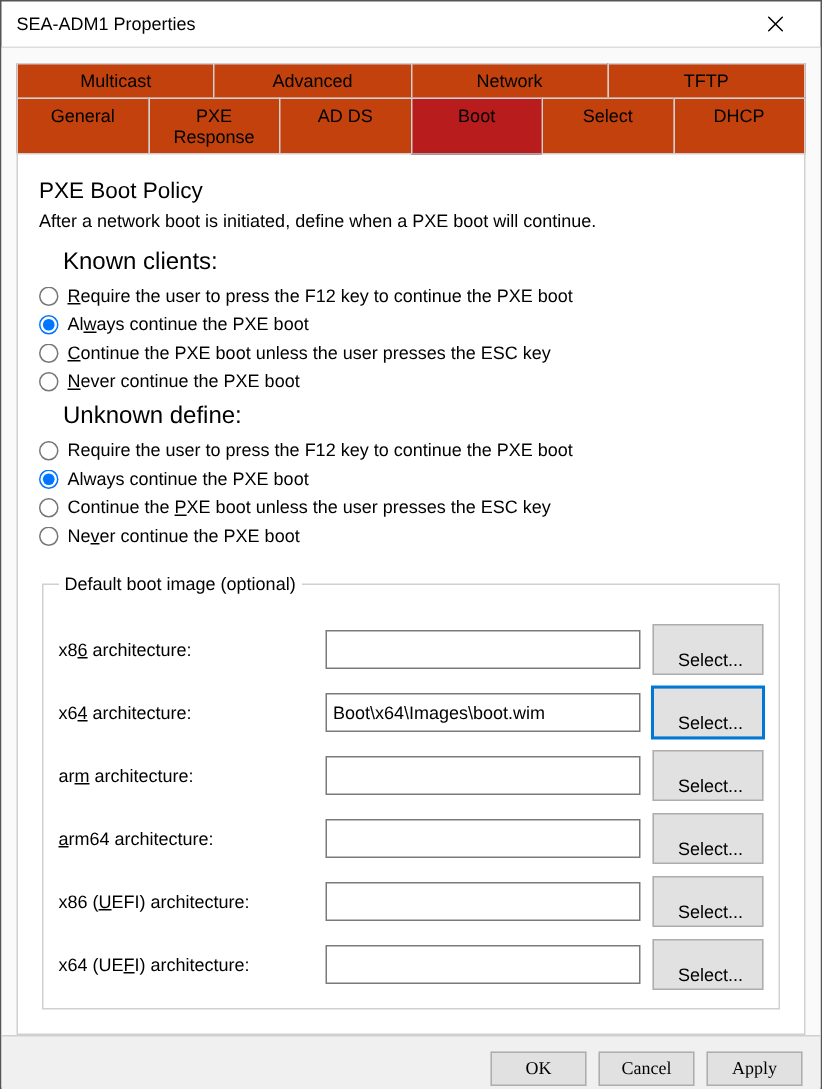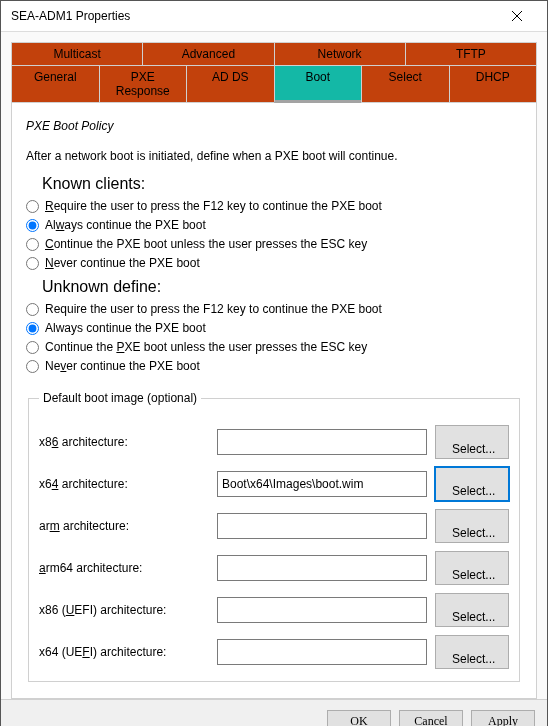"Boot" .tab.active { background: #14b8a6 -> #b91c1c; border-bottom: 3px solid #a3a3a3 -> 1px solid #a3a3a3 }
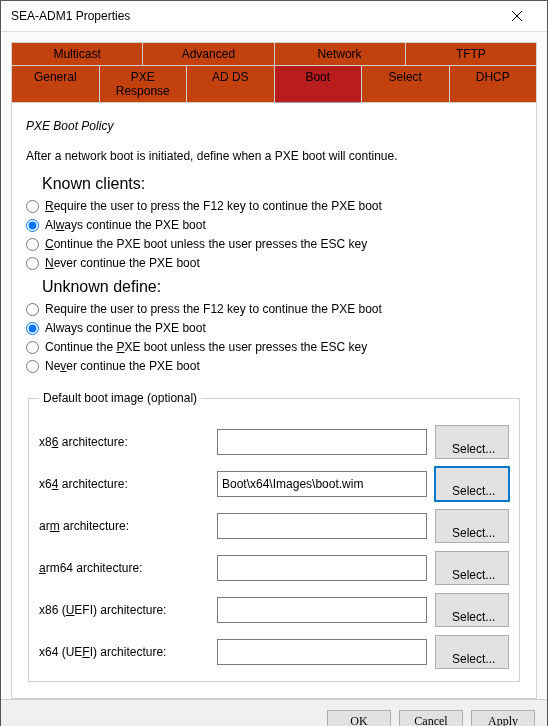"PXE Boot Policy" .group-title { font-size: 12px -> 15px; font-style: italic -> none; margin-bottom: 16px -> 4px }
